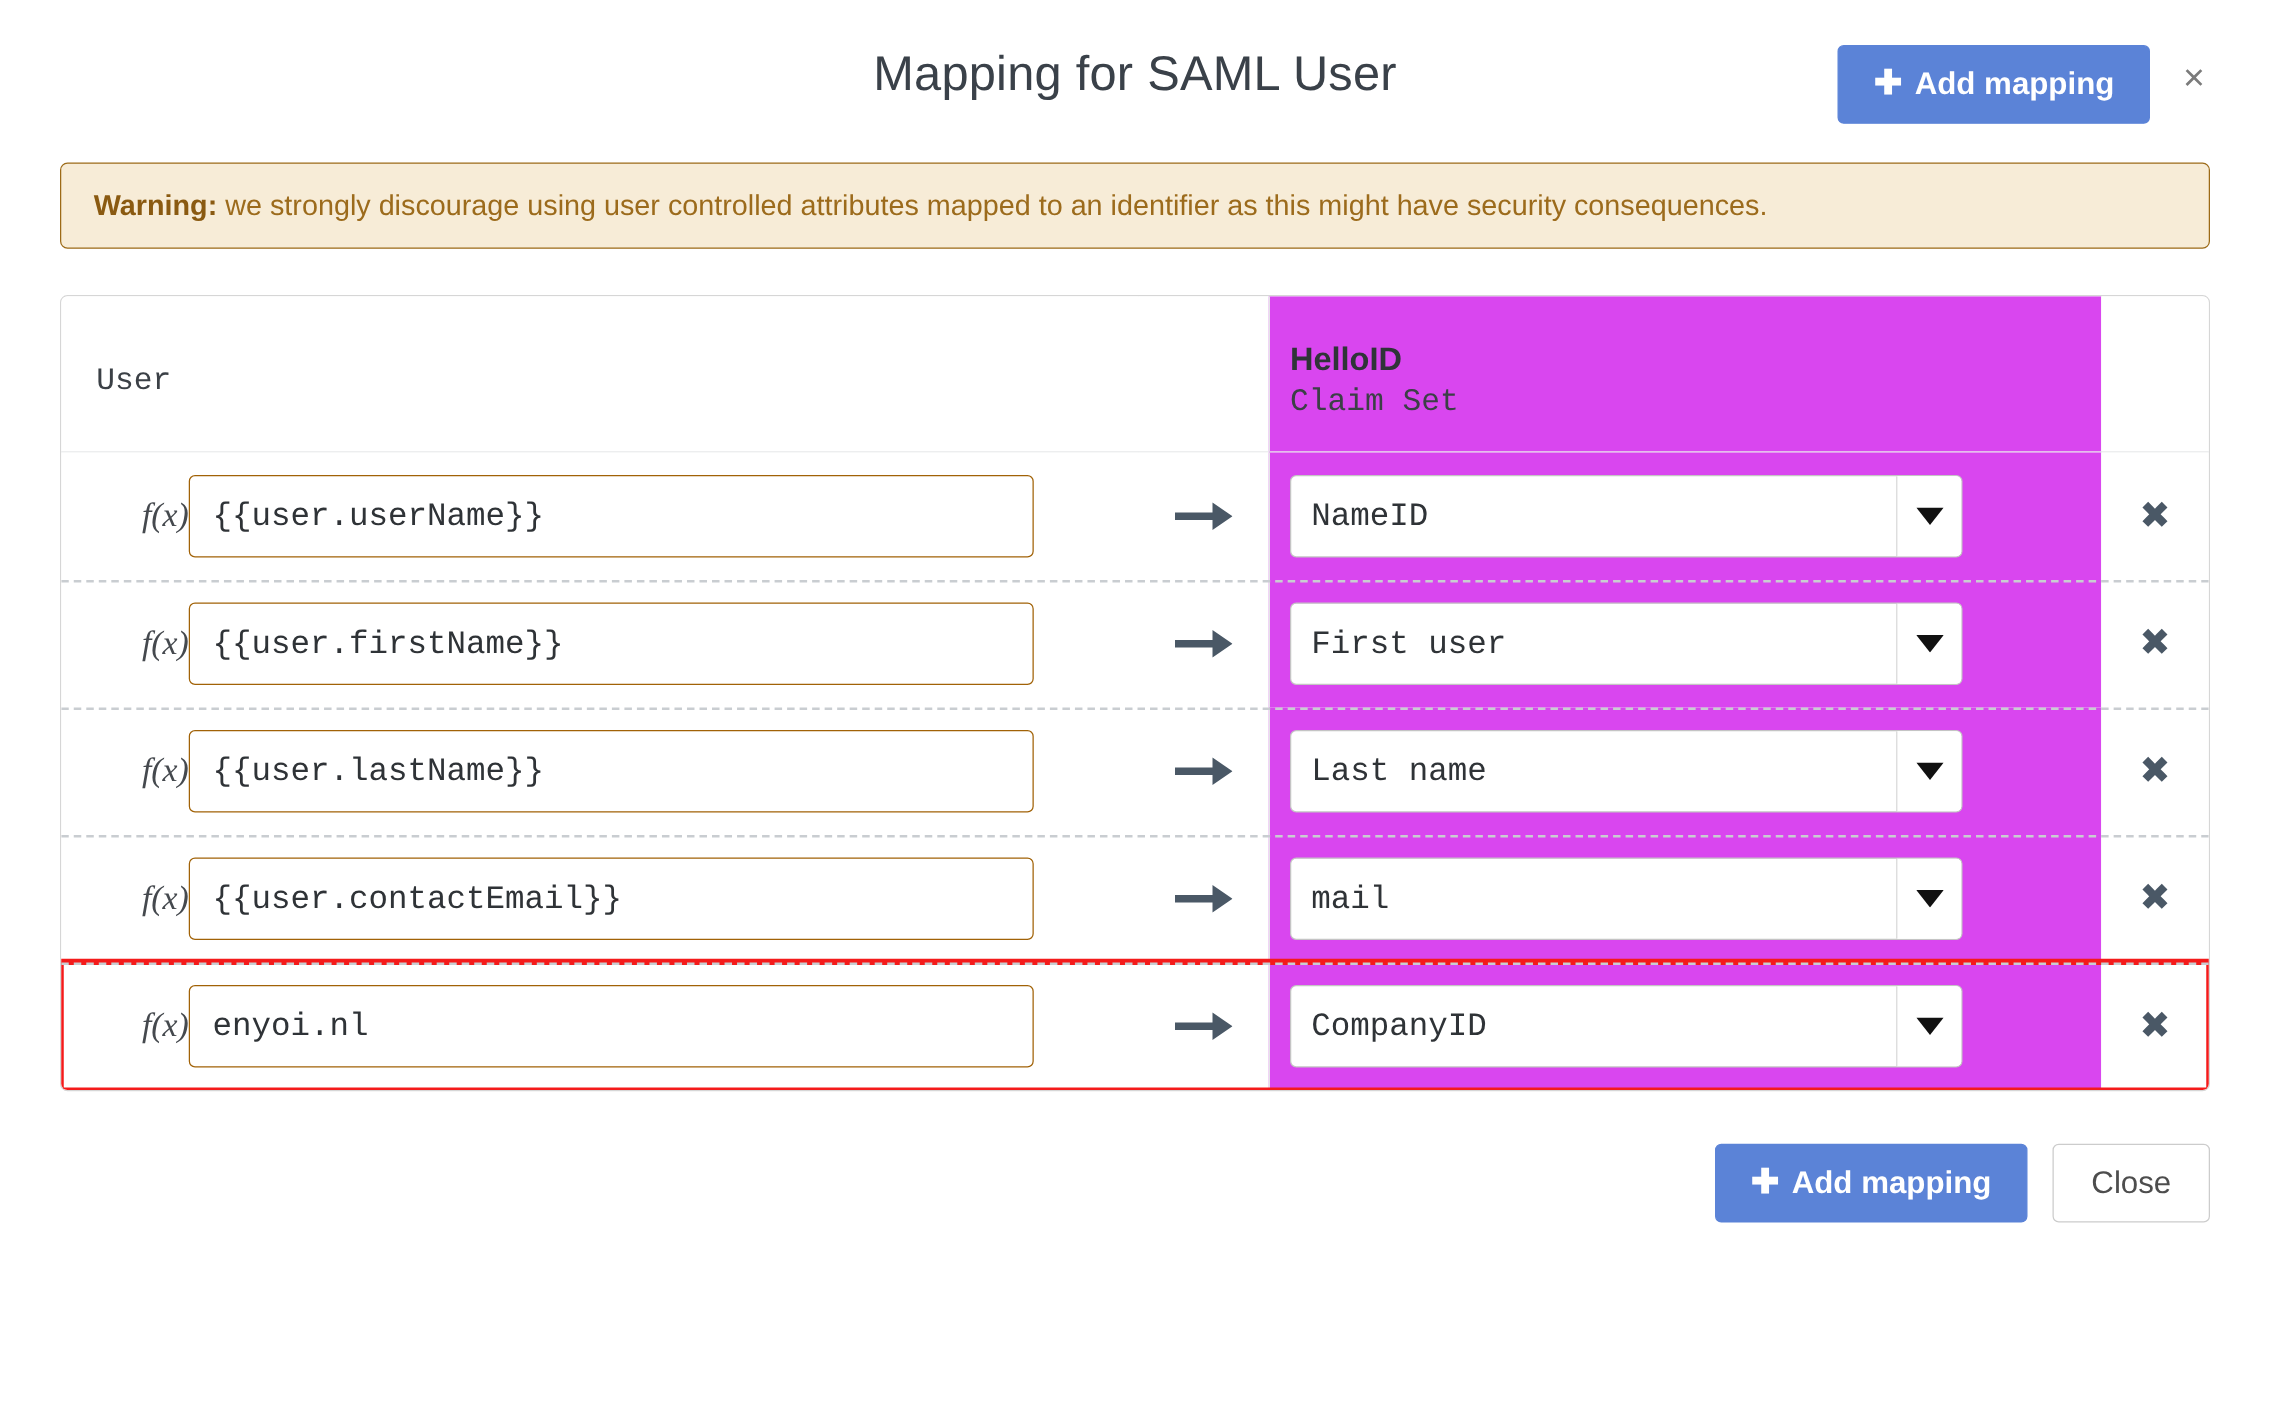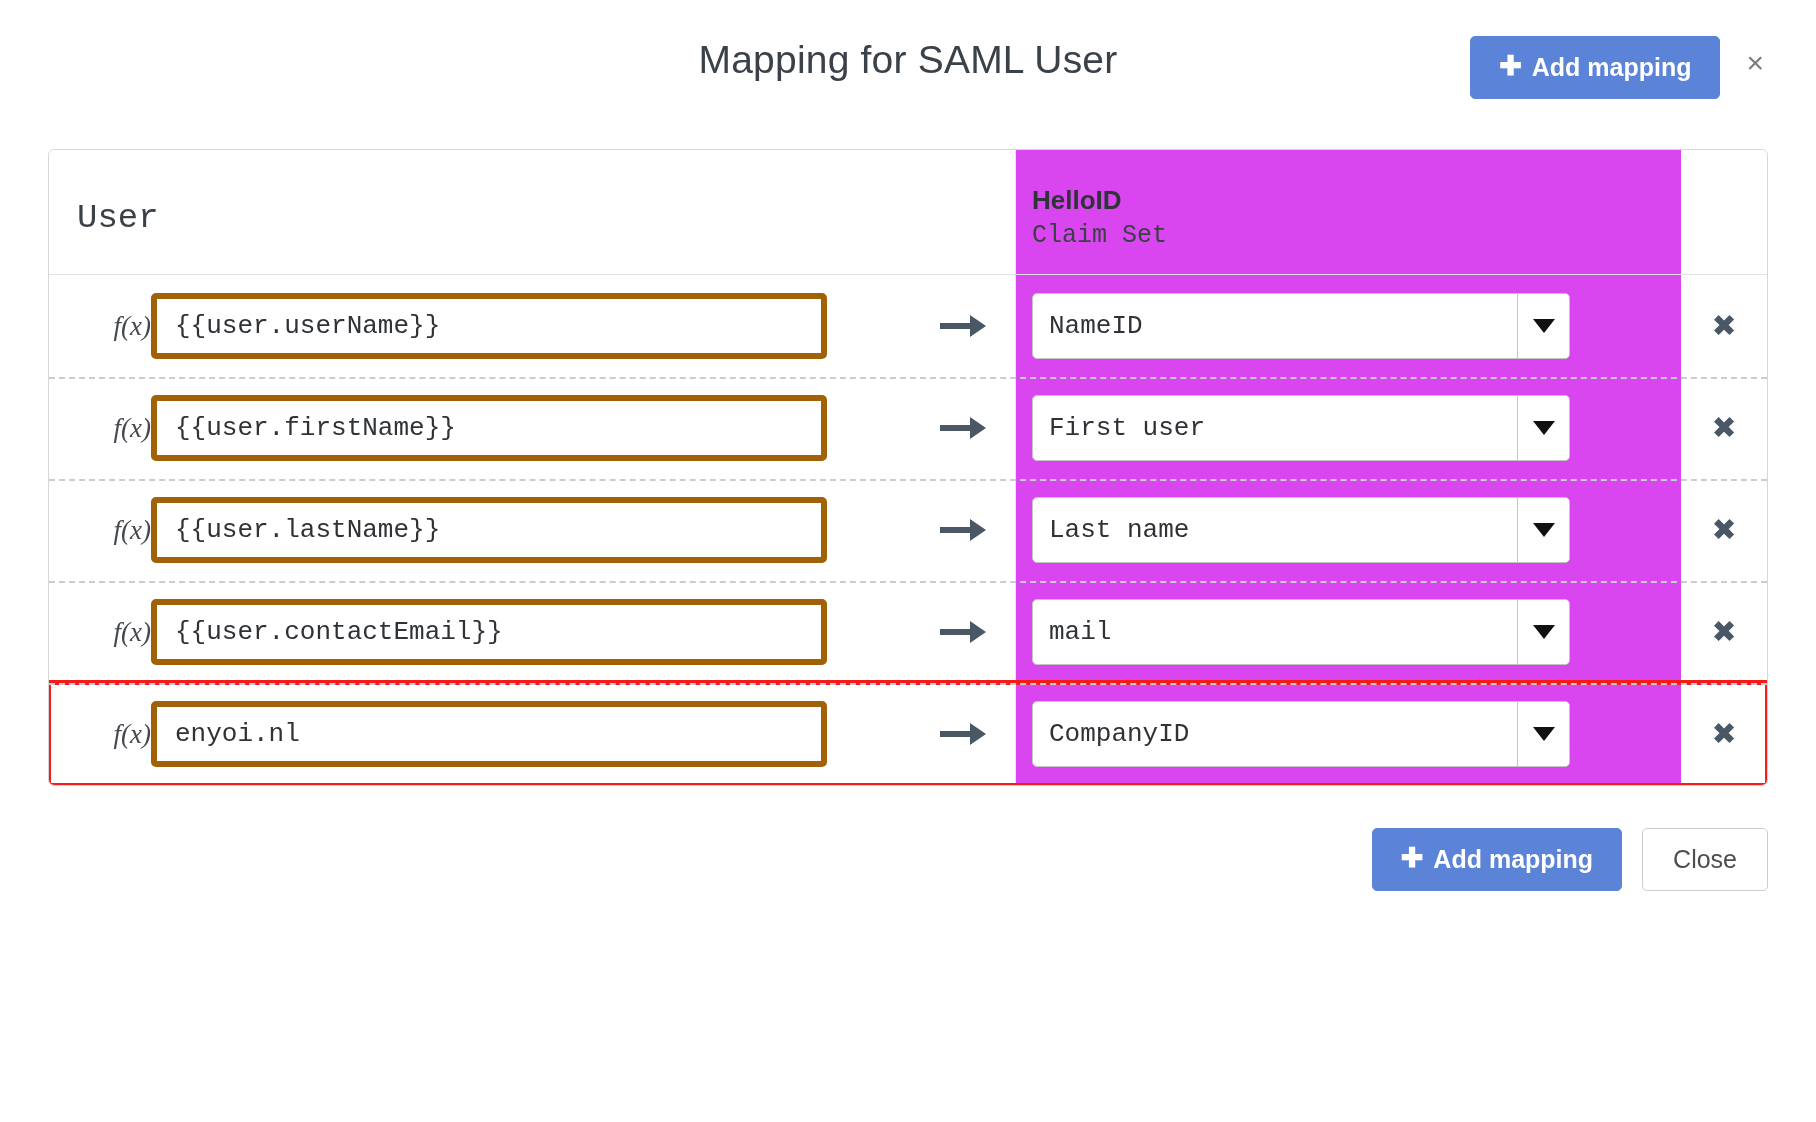"Warning: we strongly discourage using" div.warning-bar { html: none -> <div> <b>Warning:</b><span> we strongly discourage using user controlled attributes mapped to an identifier as this might have security consequences.</span> </div> }
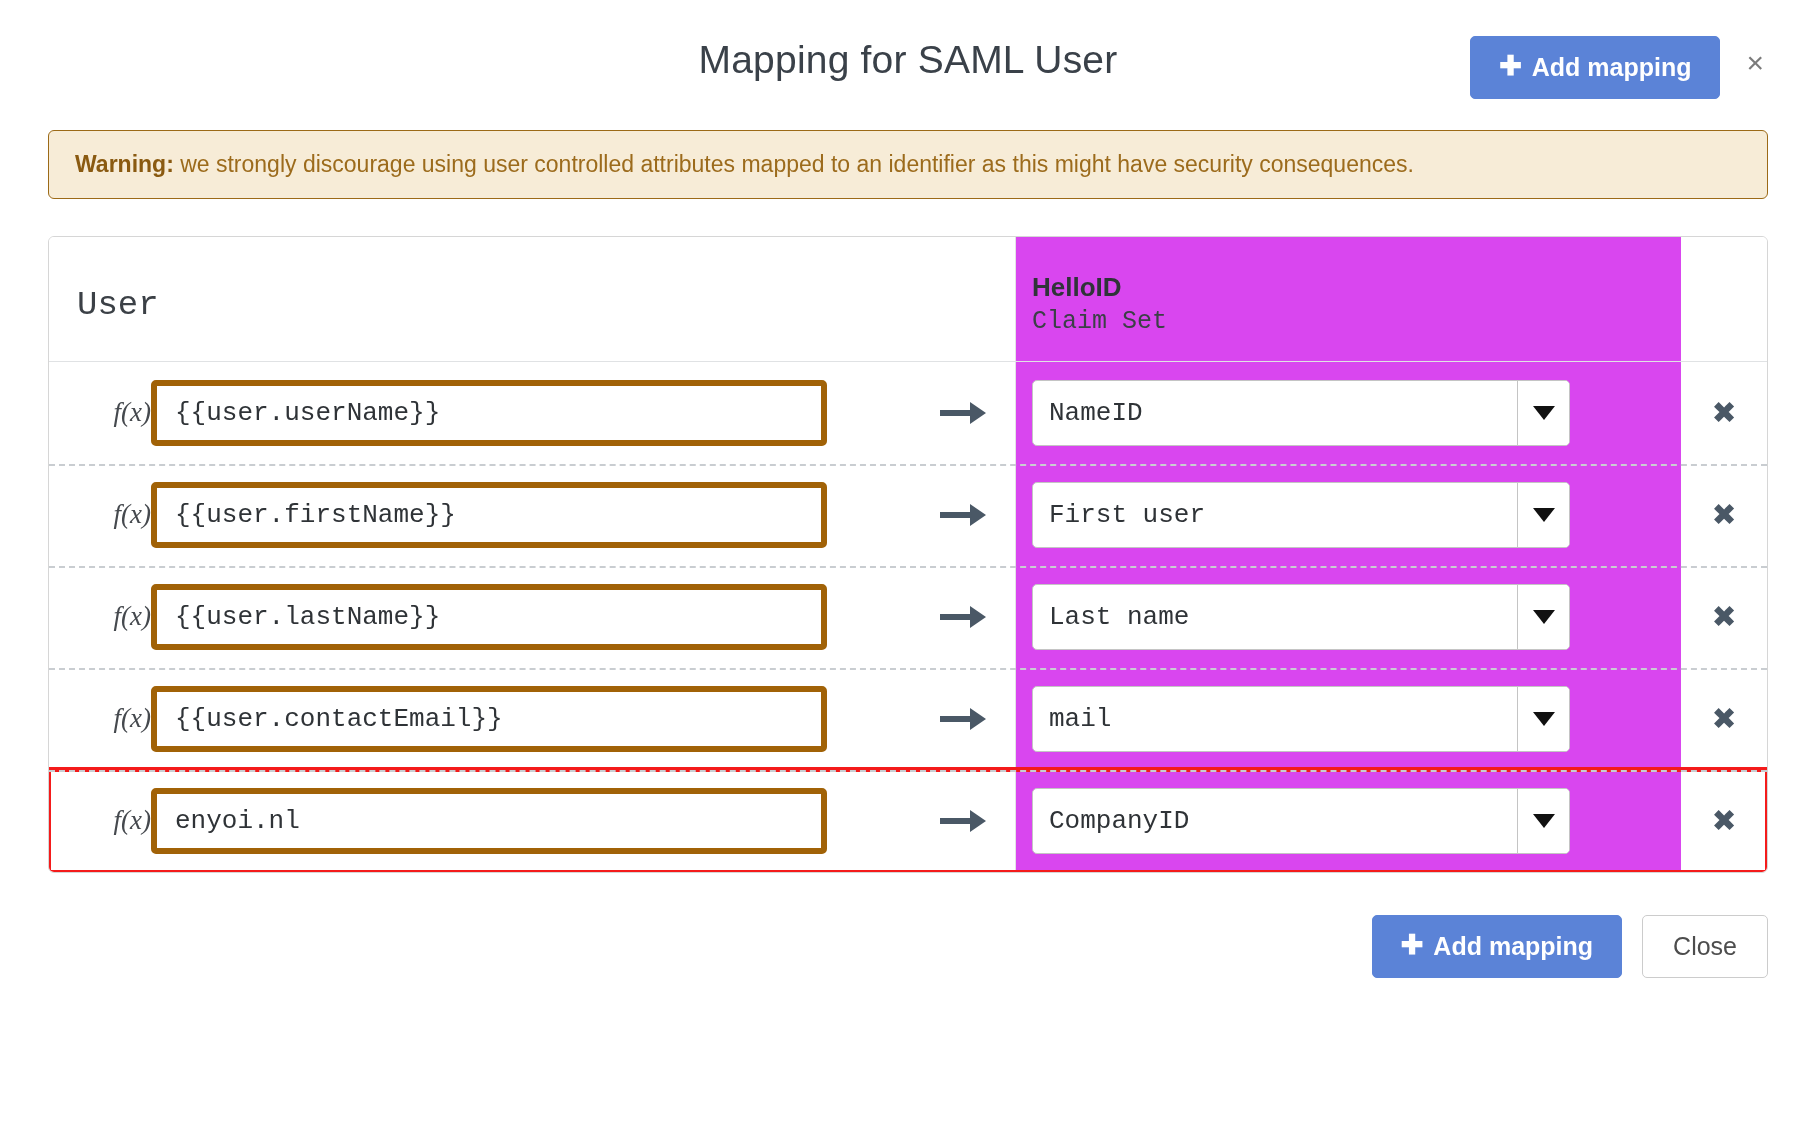"User" .hdr-left { font-size: 34px -> 25px }
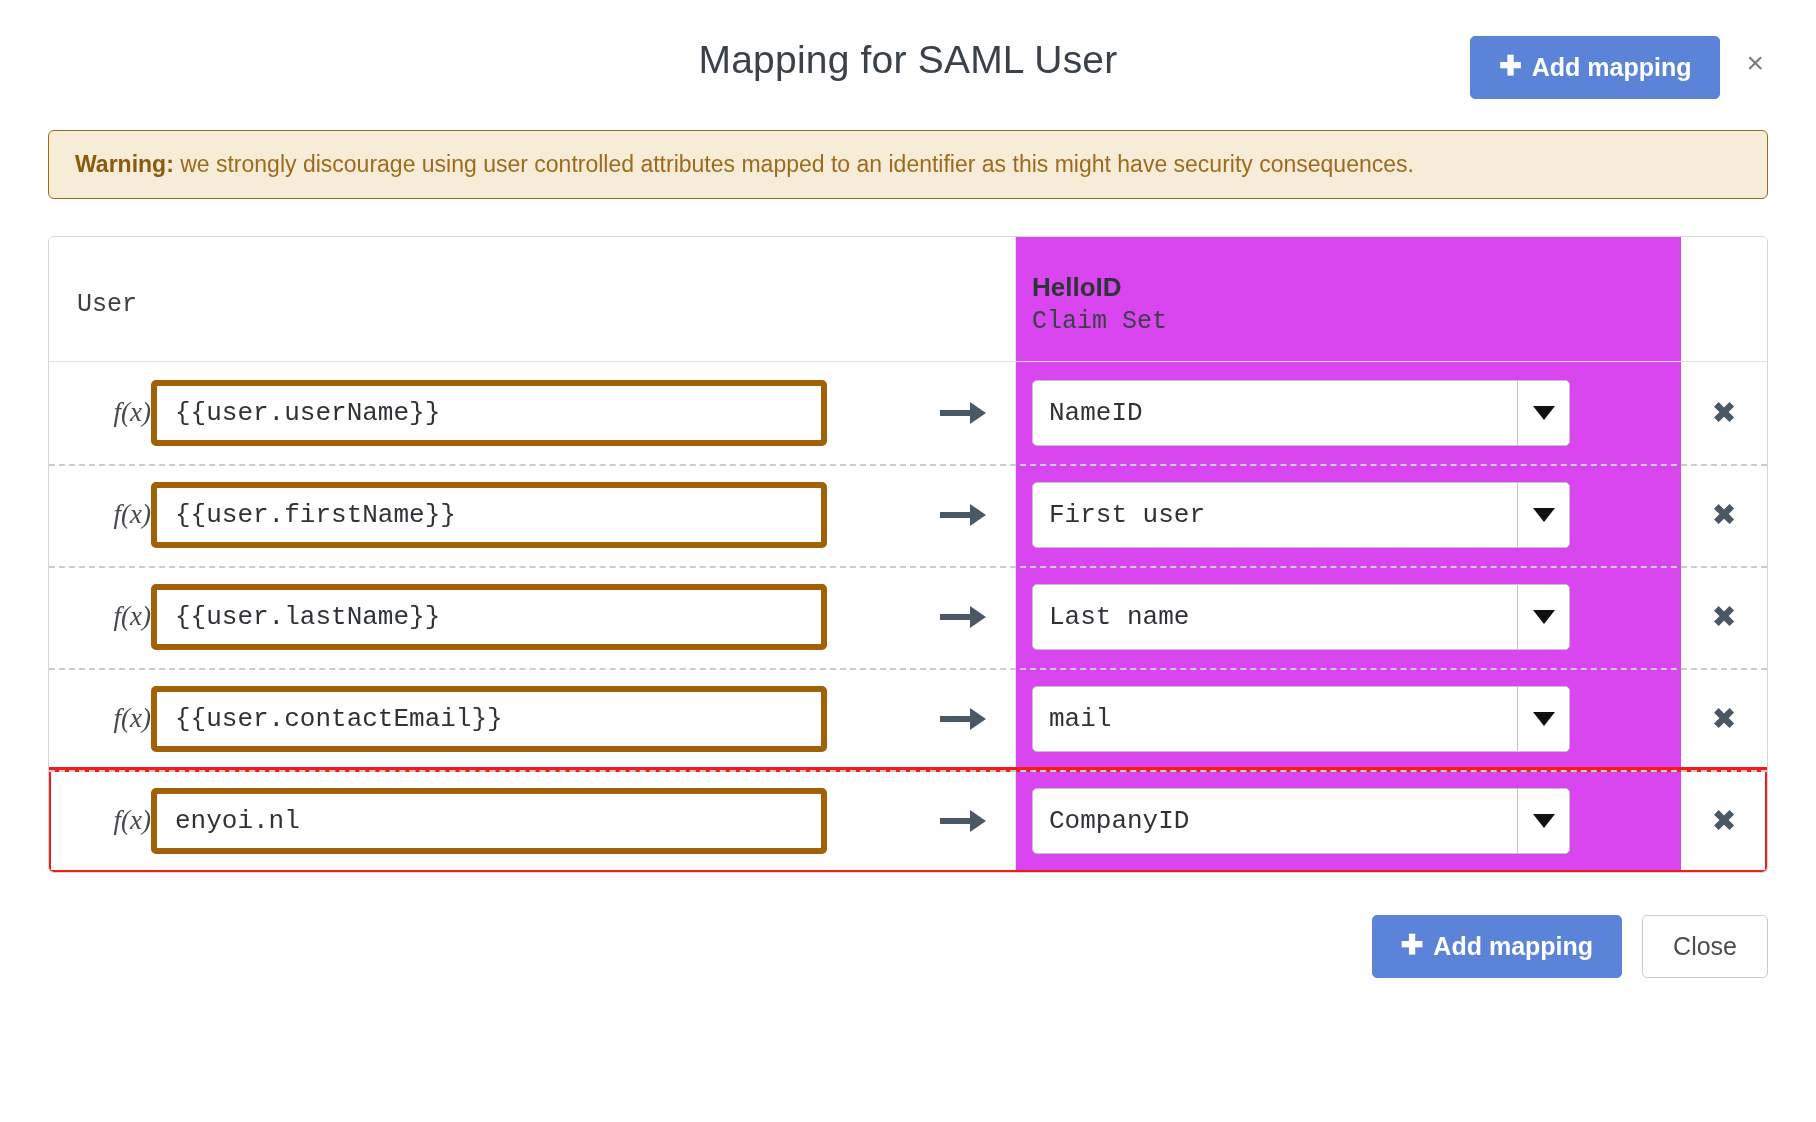"{{user.userName}}" .text-input { border: 6px solid #a16207 -> 1px solid #a16207 }
